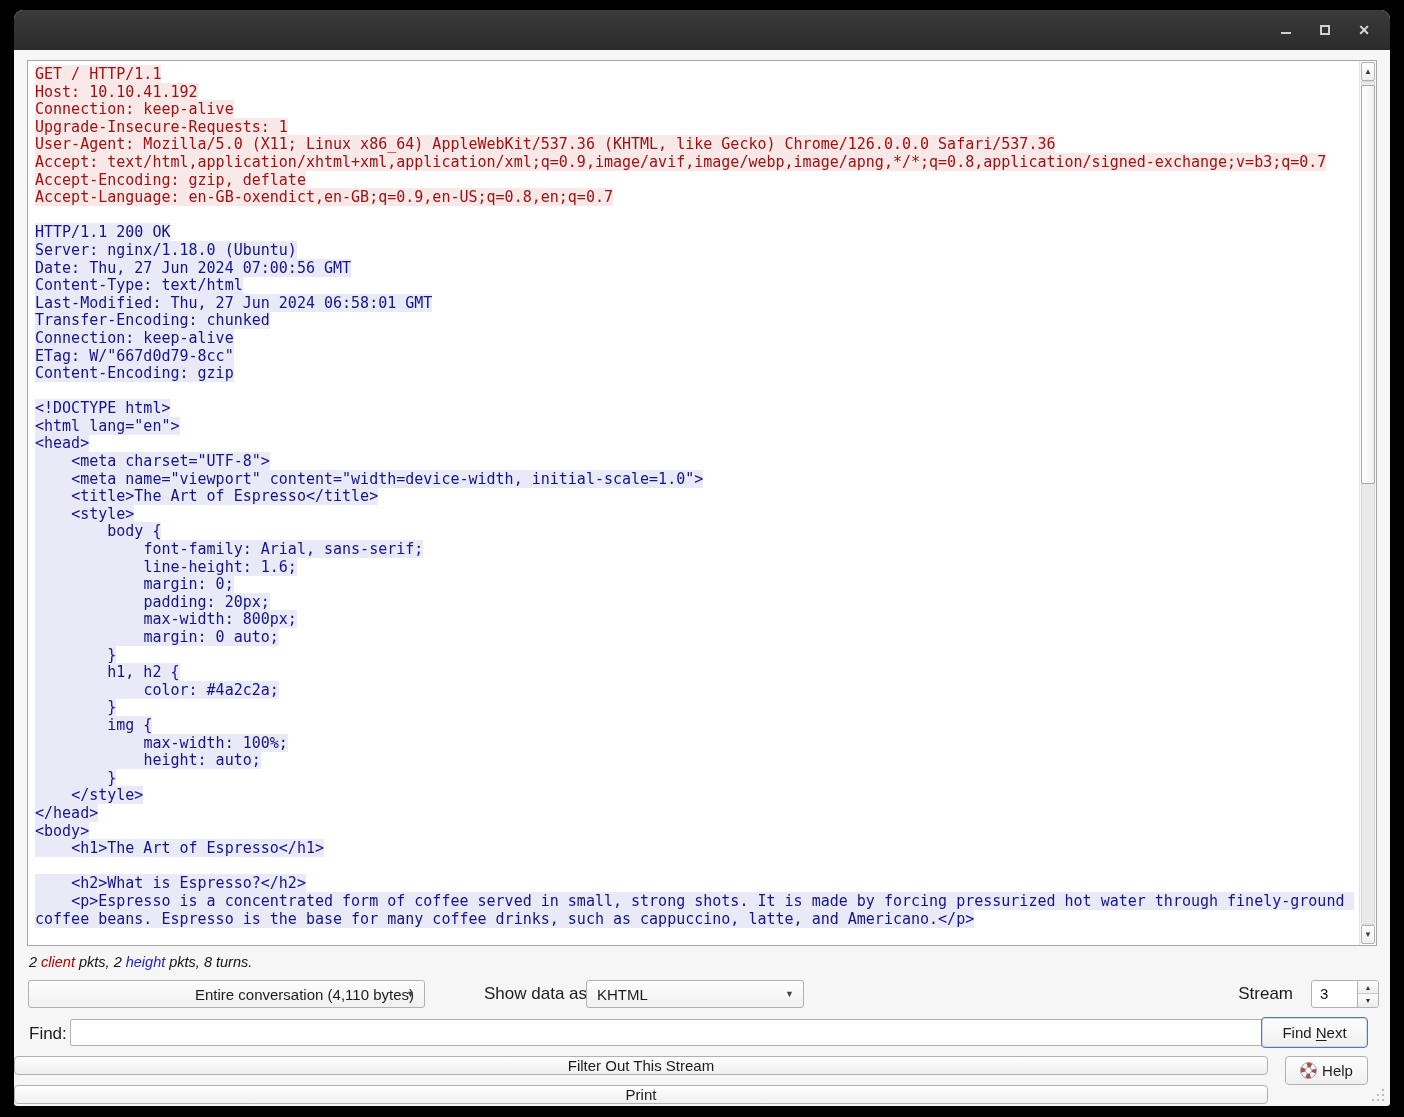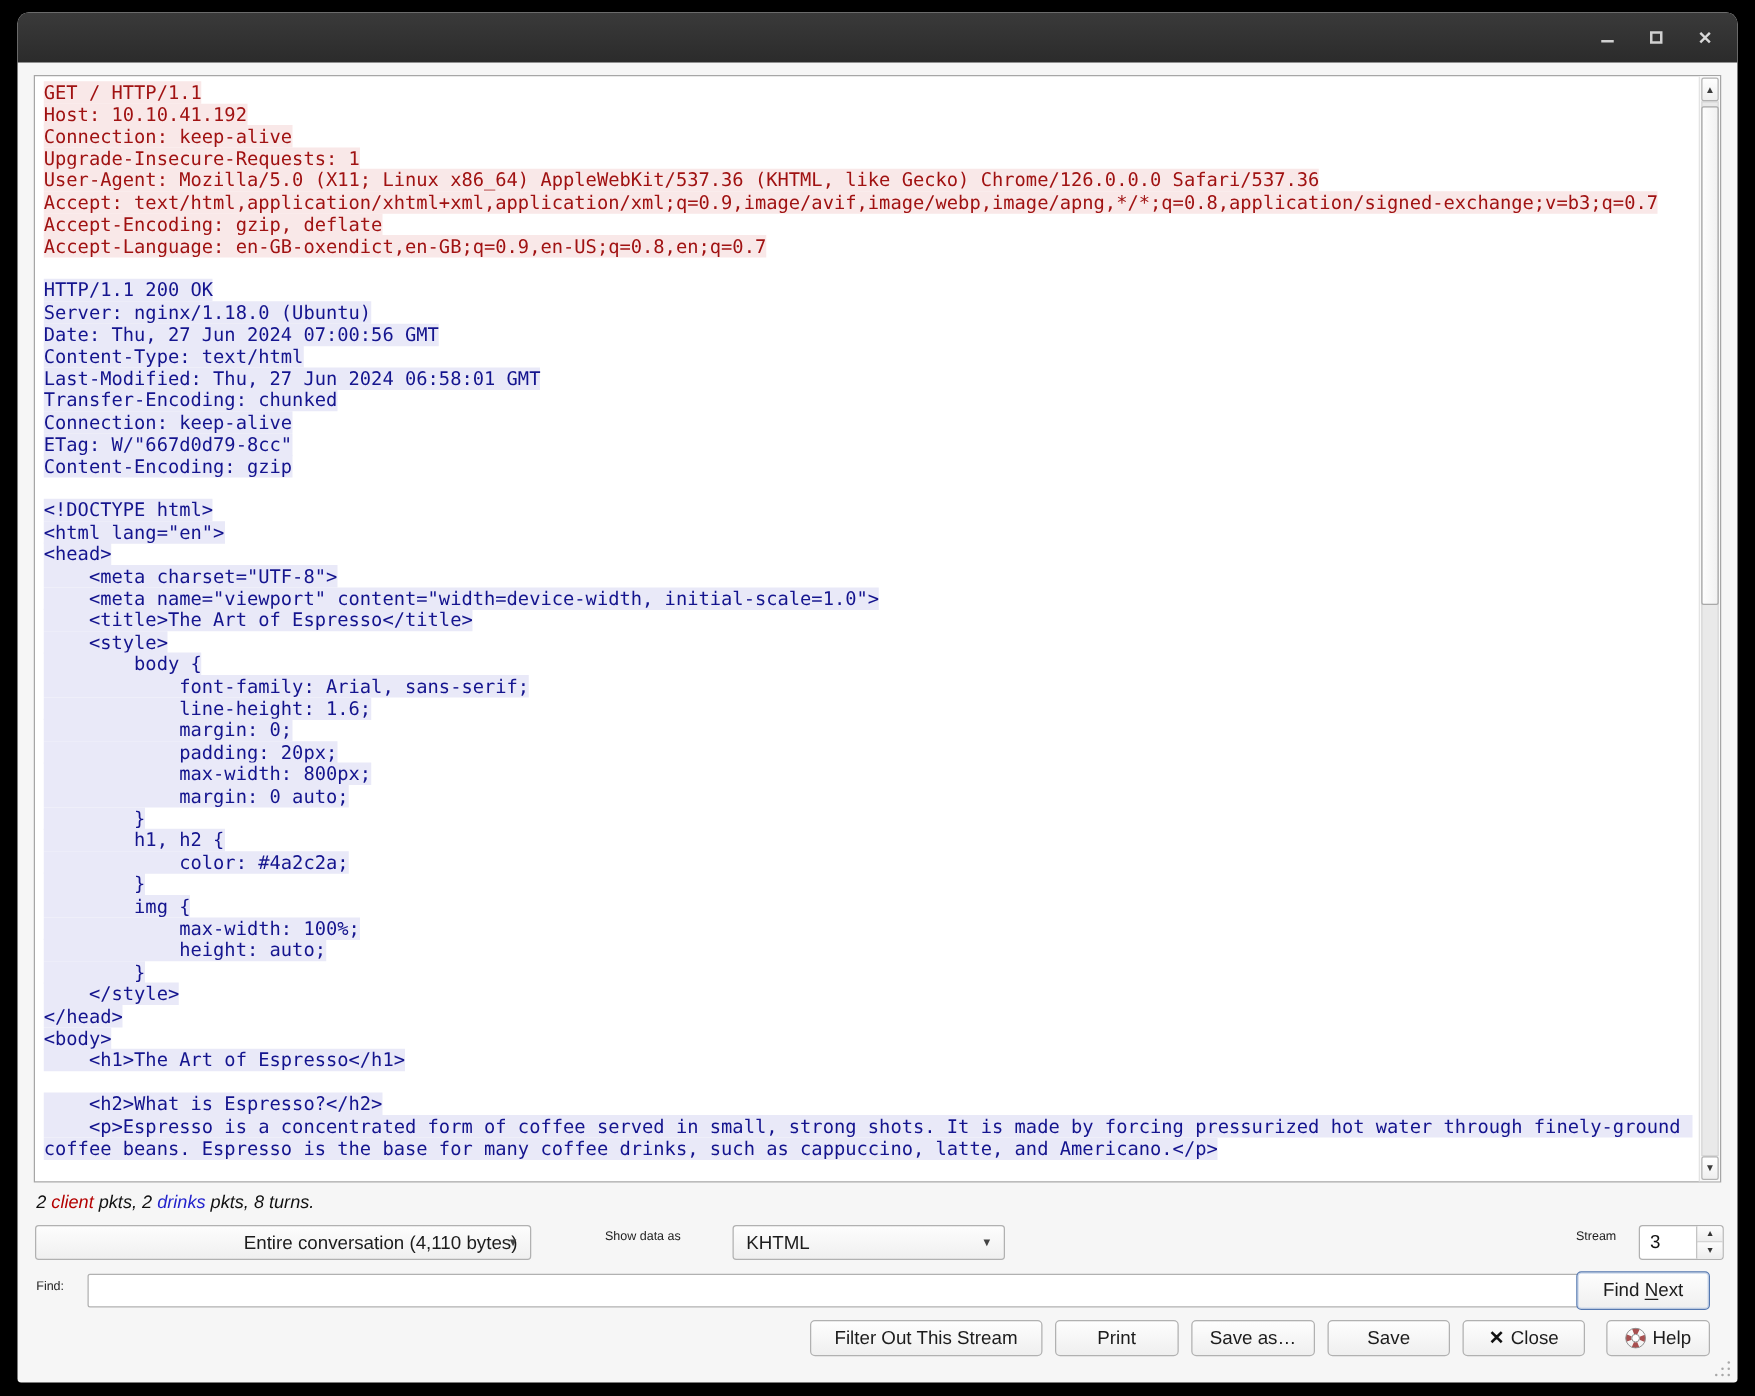"drinks" span.stat-server { text: drinks -> height }
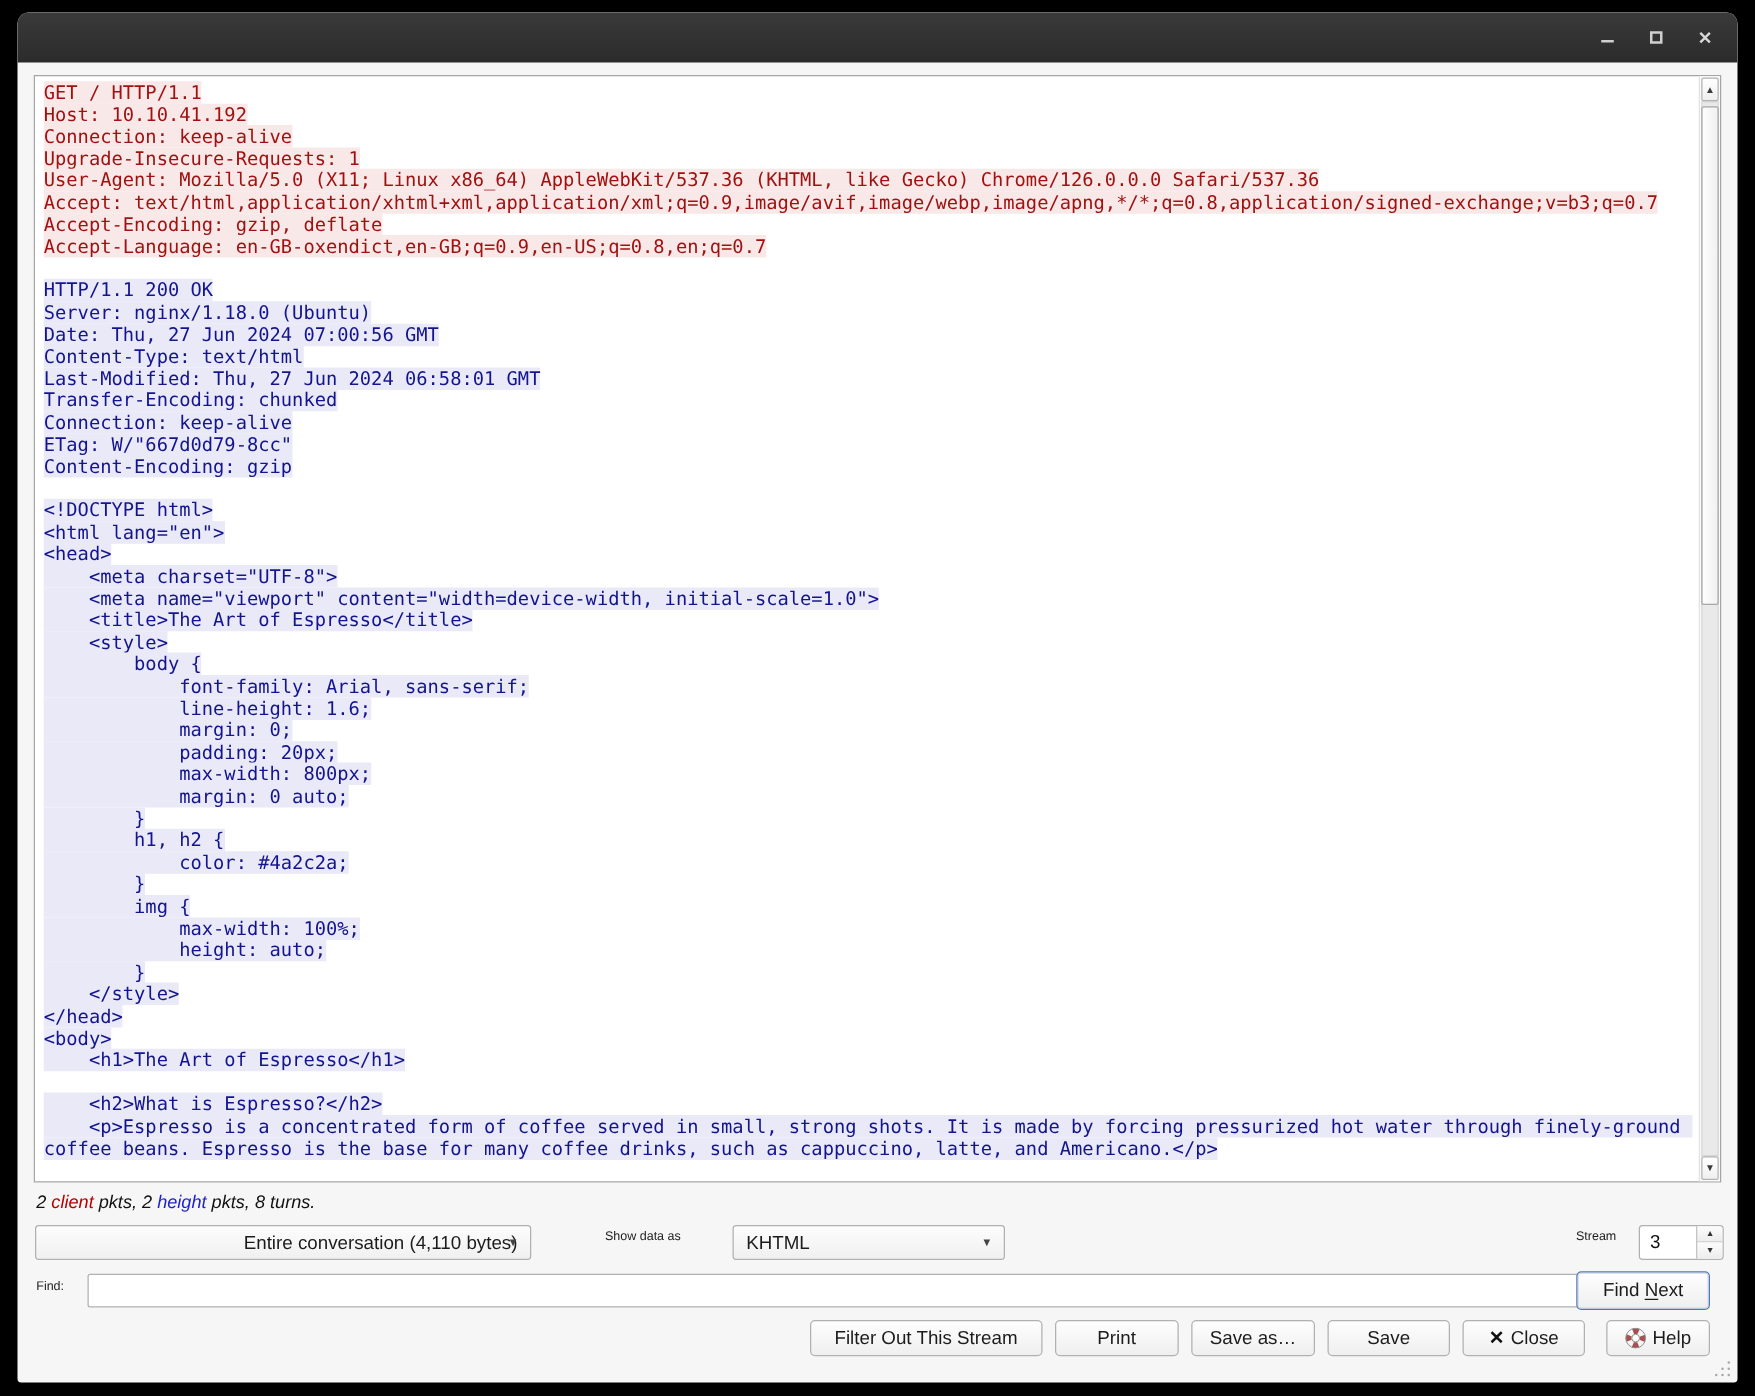"Show data as" .ui-label { font-size: 10px -> 17px }
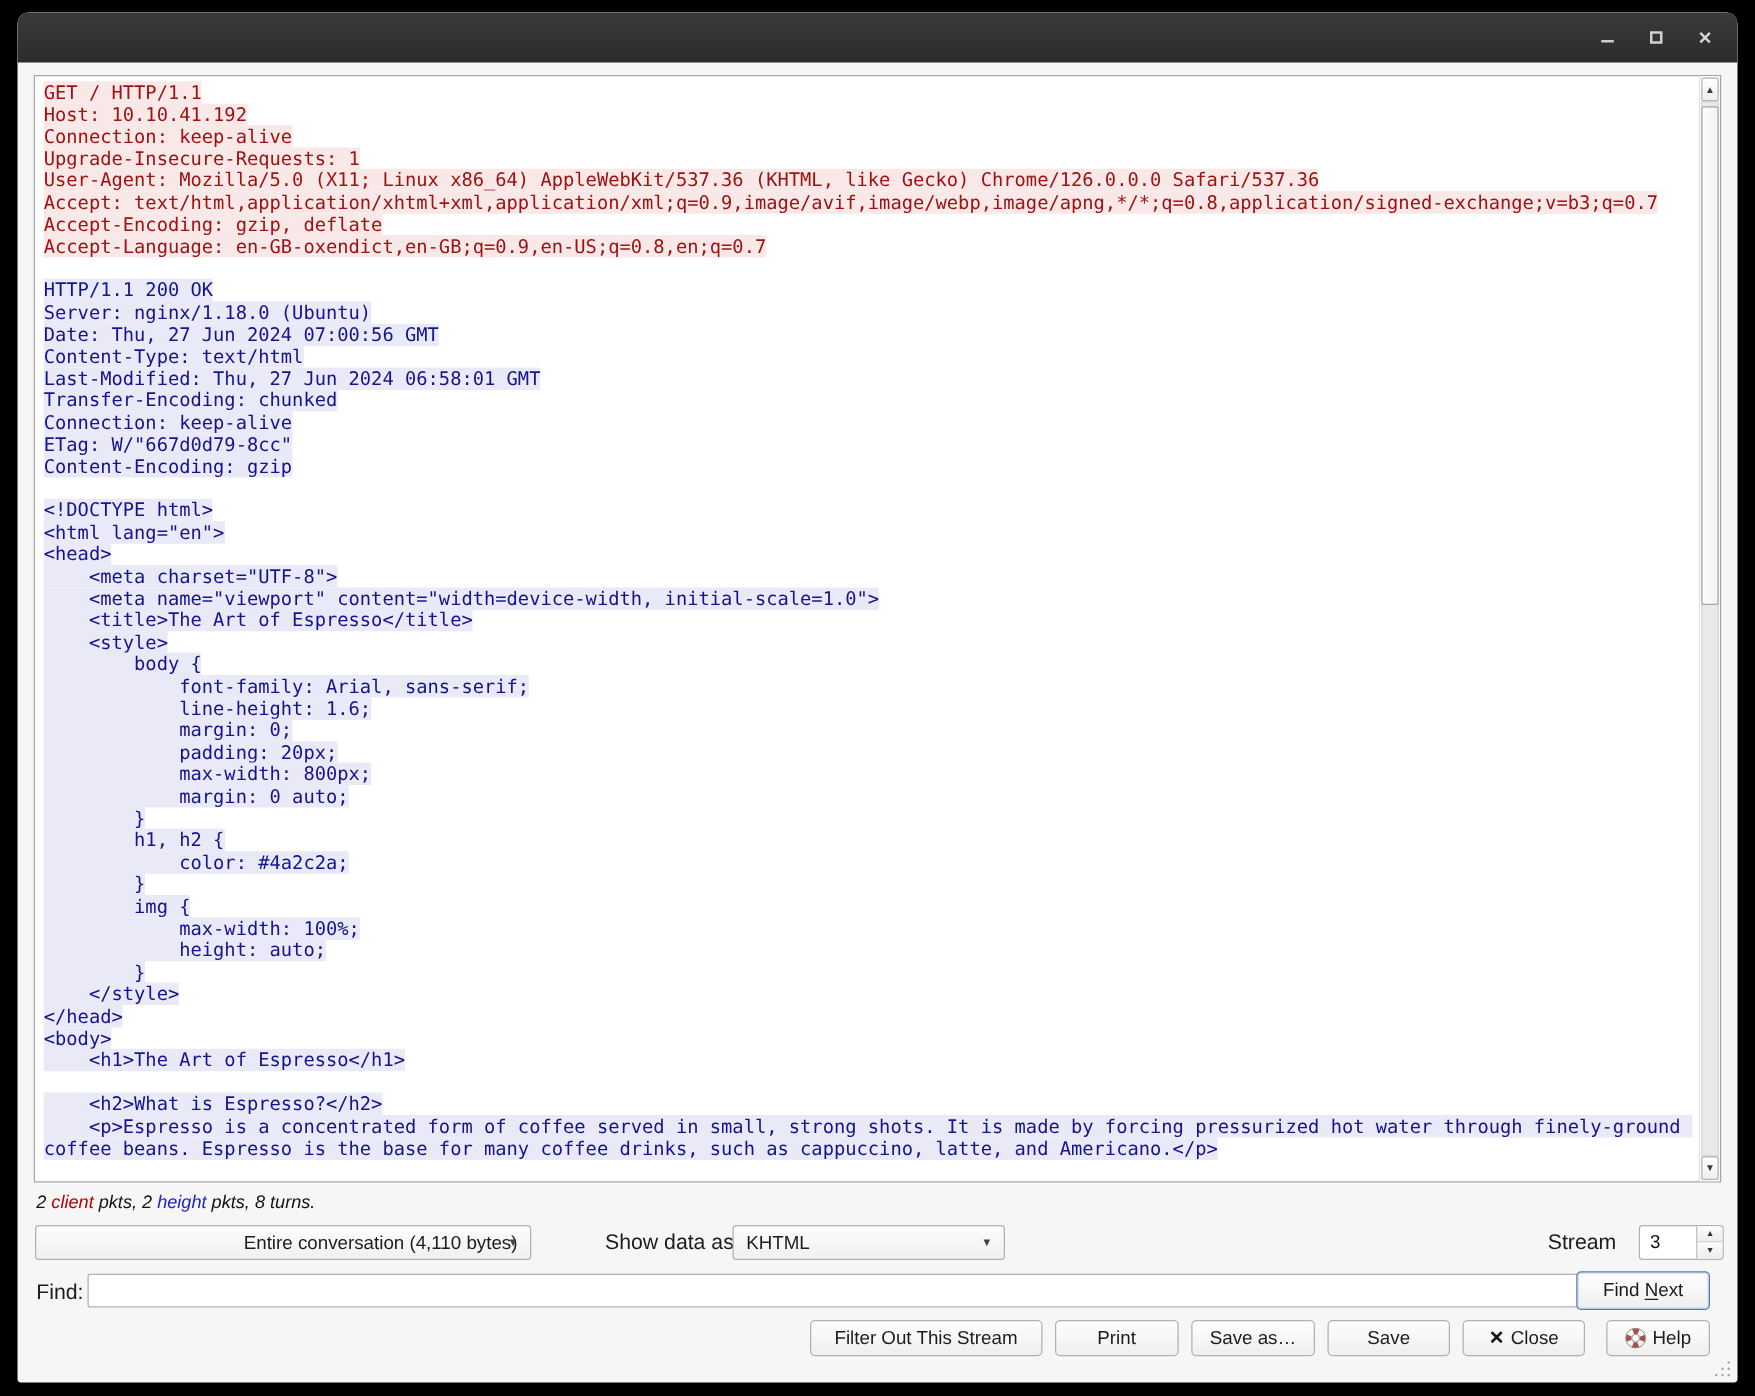"Filter Out This Stream" .footer-row { flex-direction: none -> column; justify-content: flex-end -> space-between }
